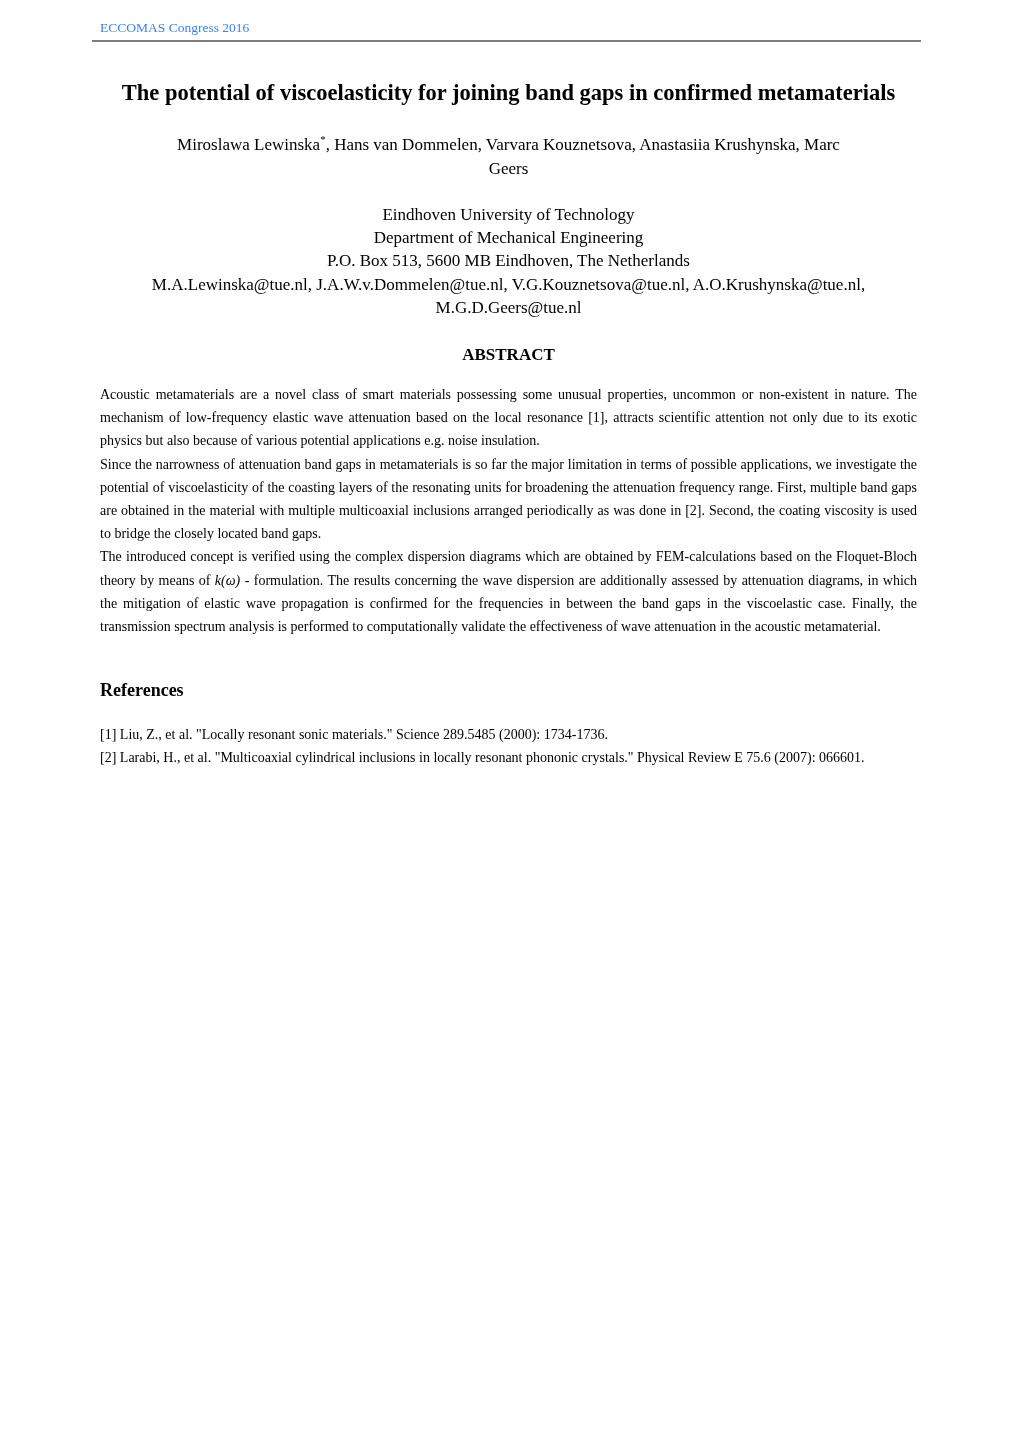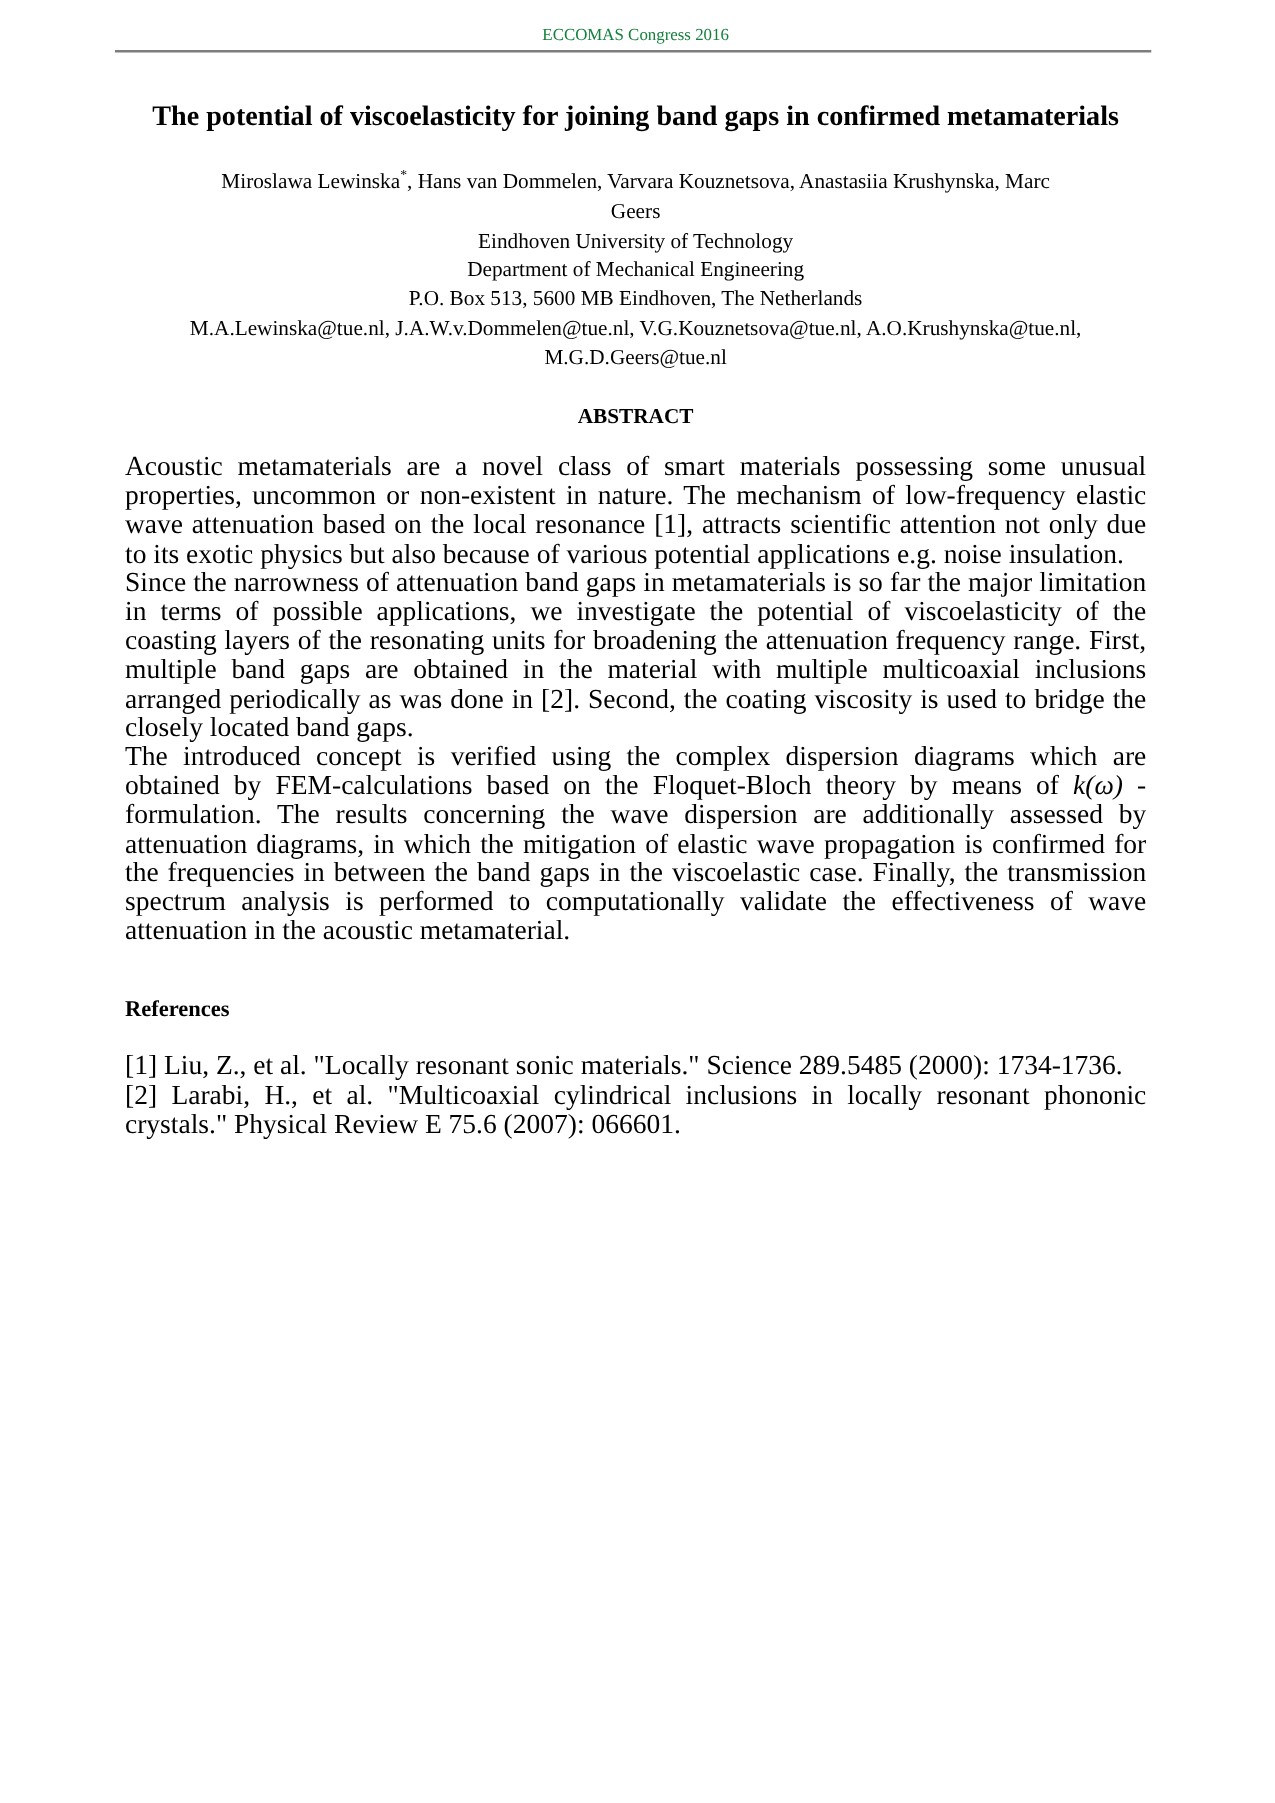"ECCOMAS Congress 2016" .running-head { color: #15803d -> #3b82f6; text-align: center -> none }
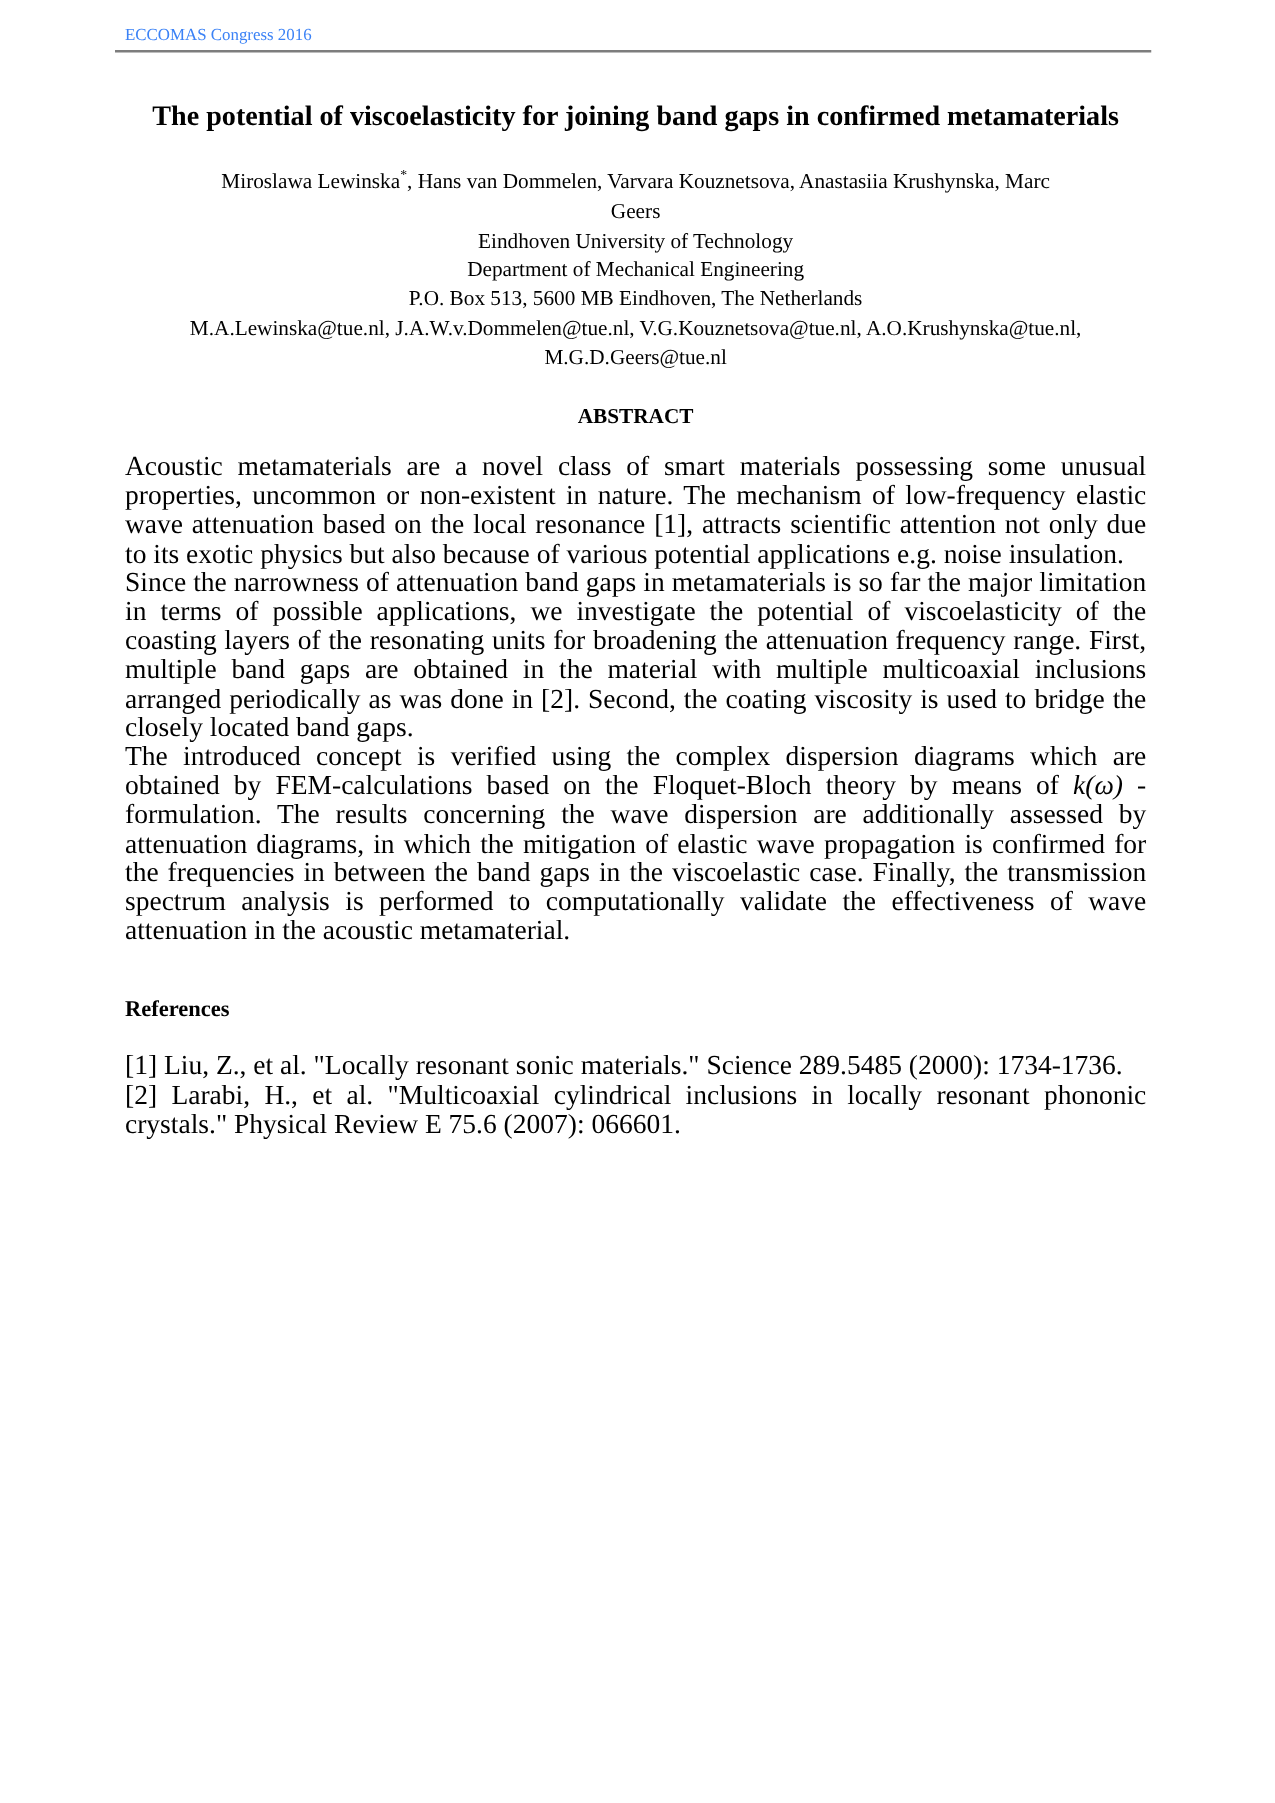"Eindhoven University of Technology" .affiliation { margin-top: none -> 22px }
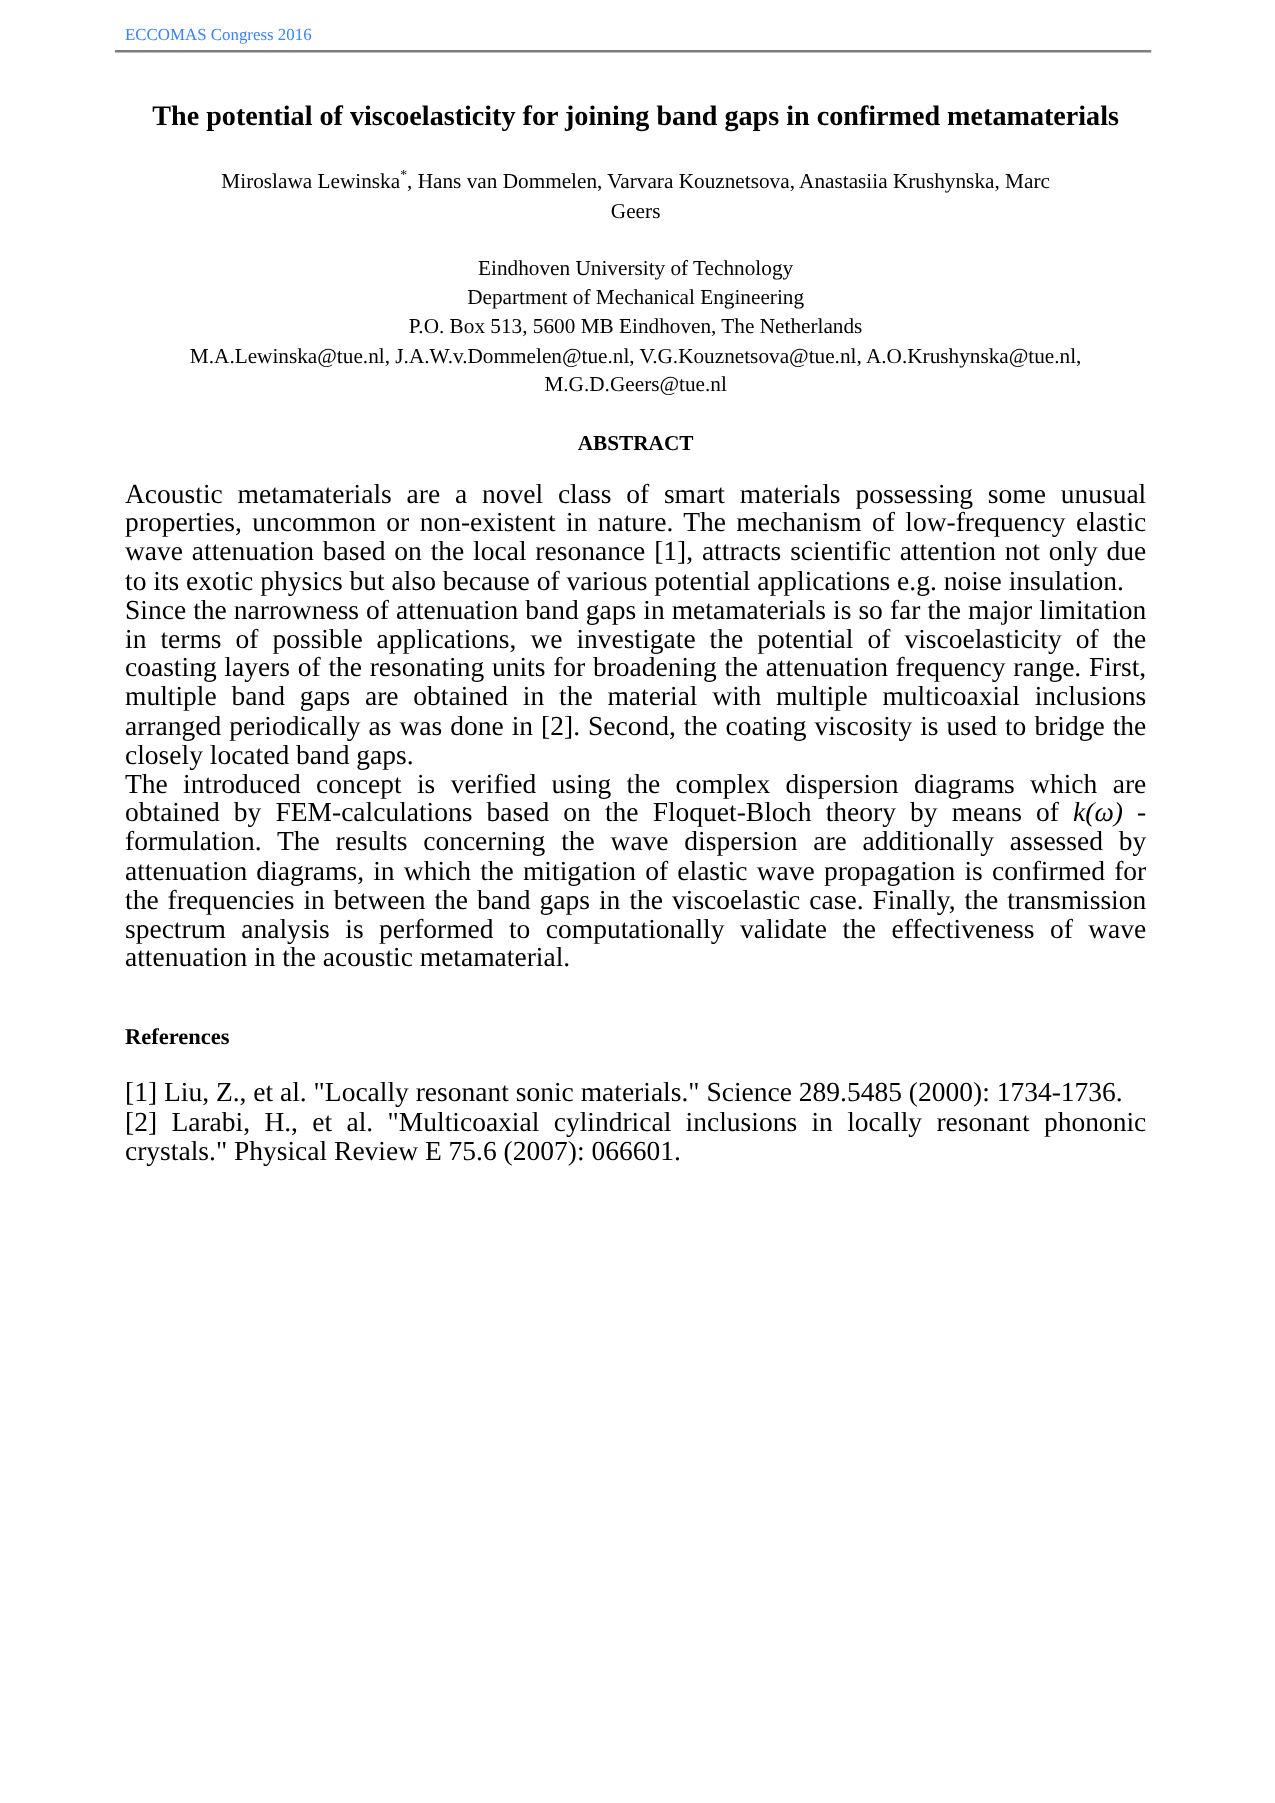"Acoustic metamaterials are a novel" .body-par { font-size: 22px -> 14px }
